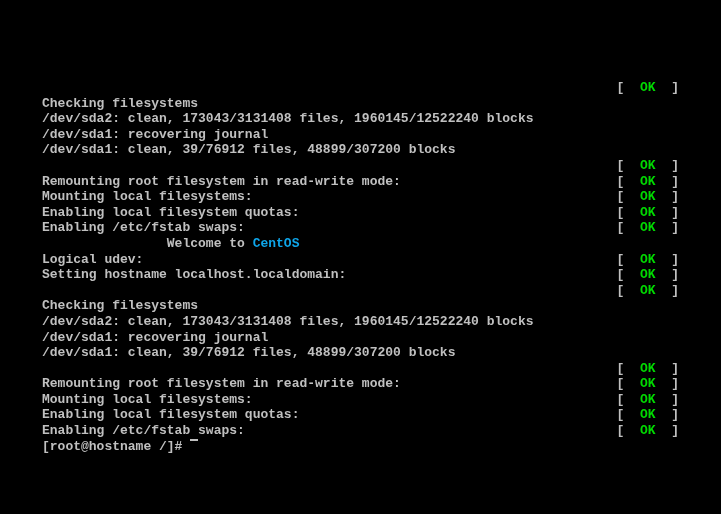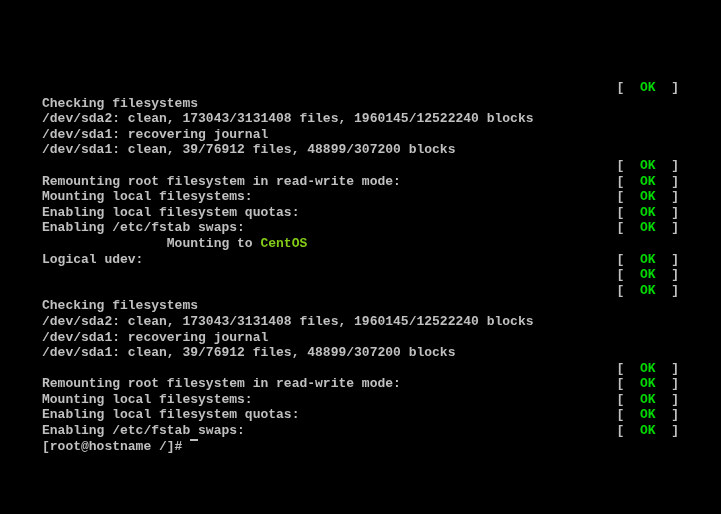"Mounting to" span { text: Mounting -> Welcome }
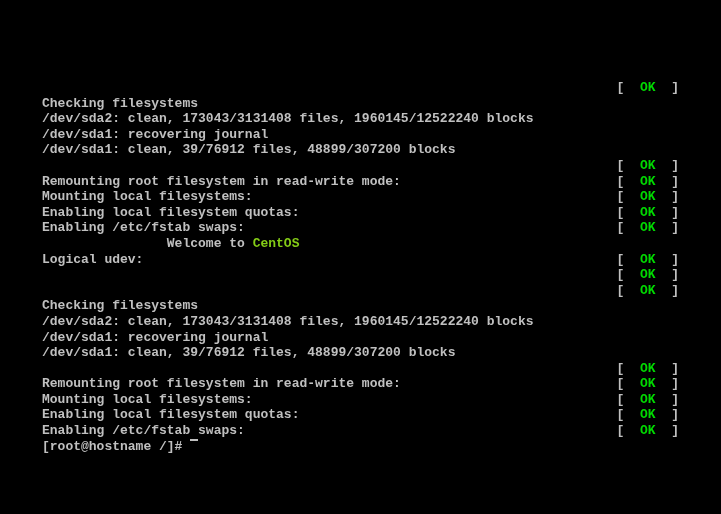"CentOS" .centos { color: #84cc16 -> #0ea5e9 }
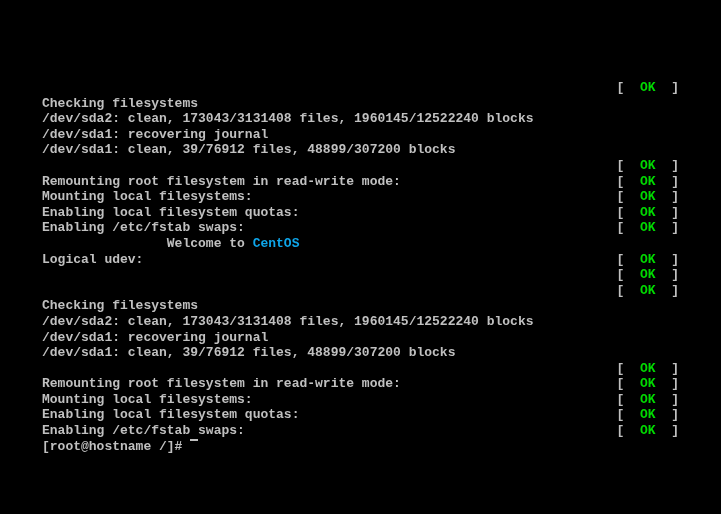"Setting hostname localhost.localdomain:" span.msg { html: none -> <span>Setting hostname localhost.localdomain:</span> }
